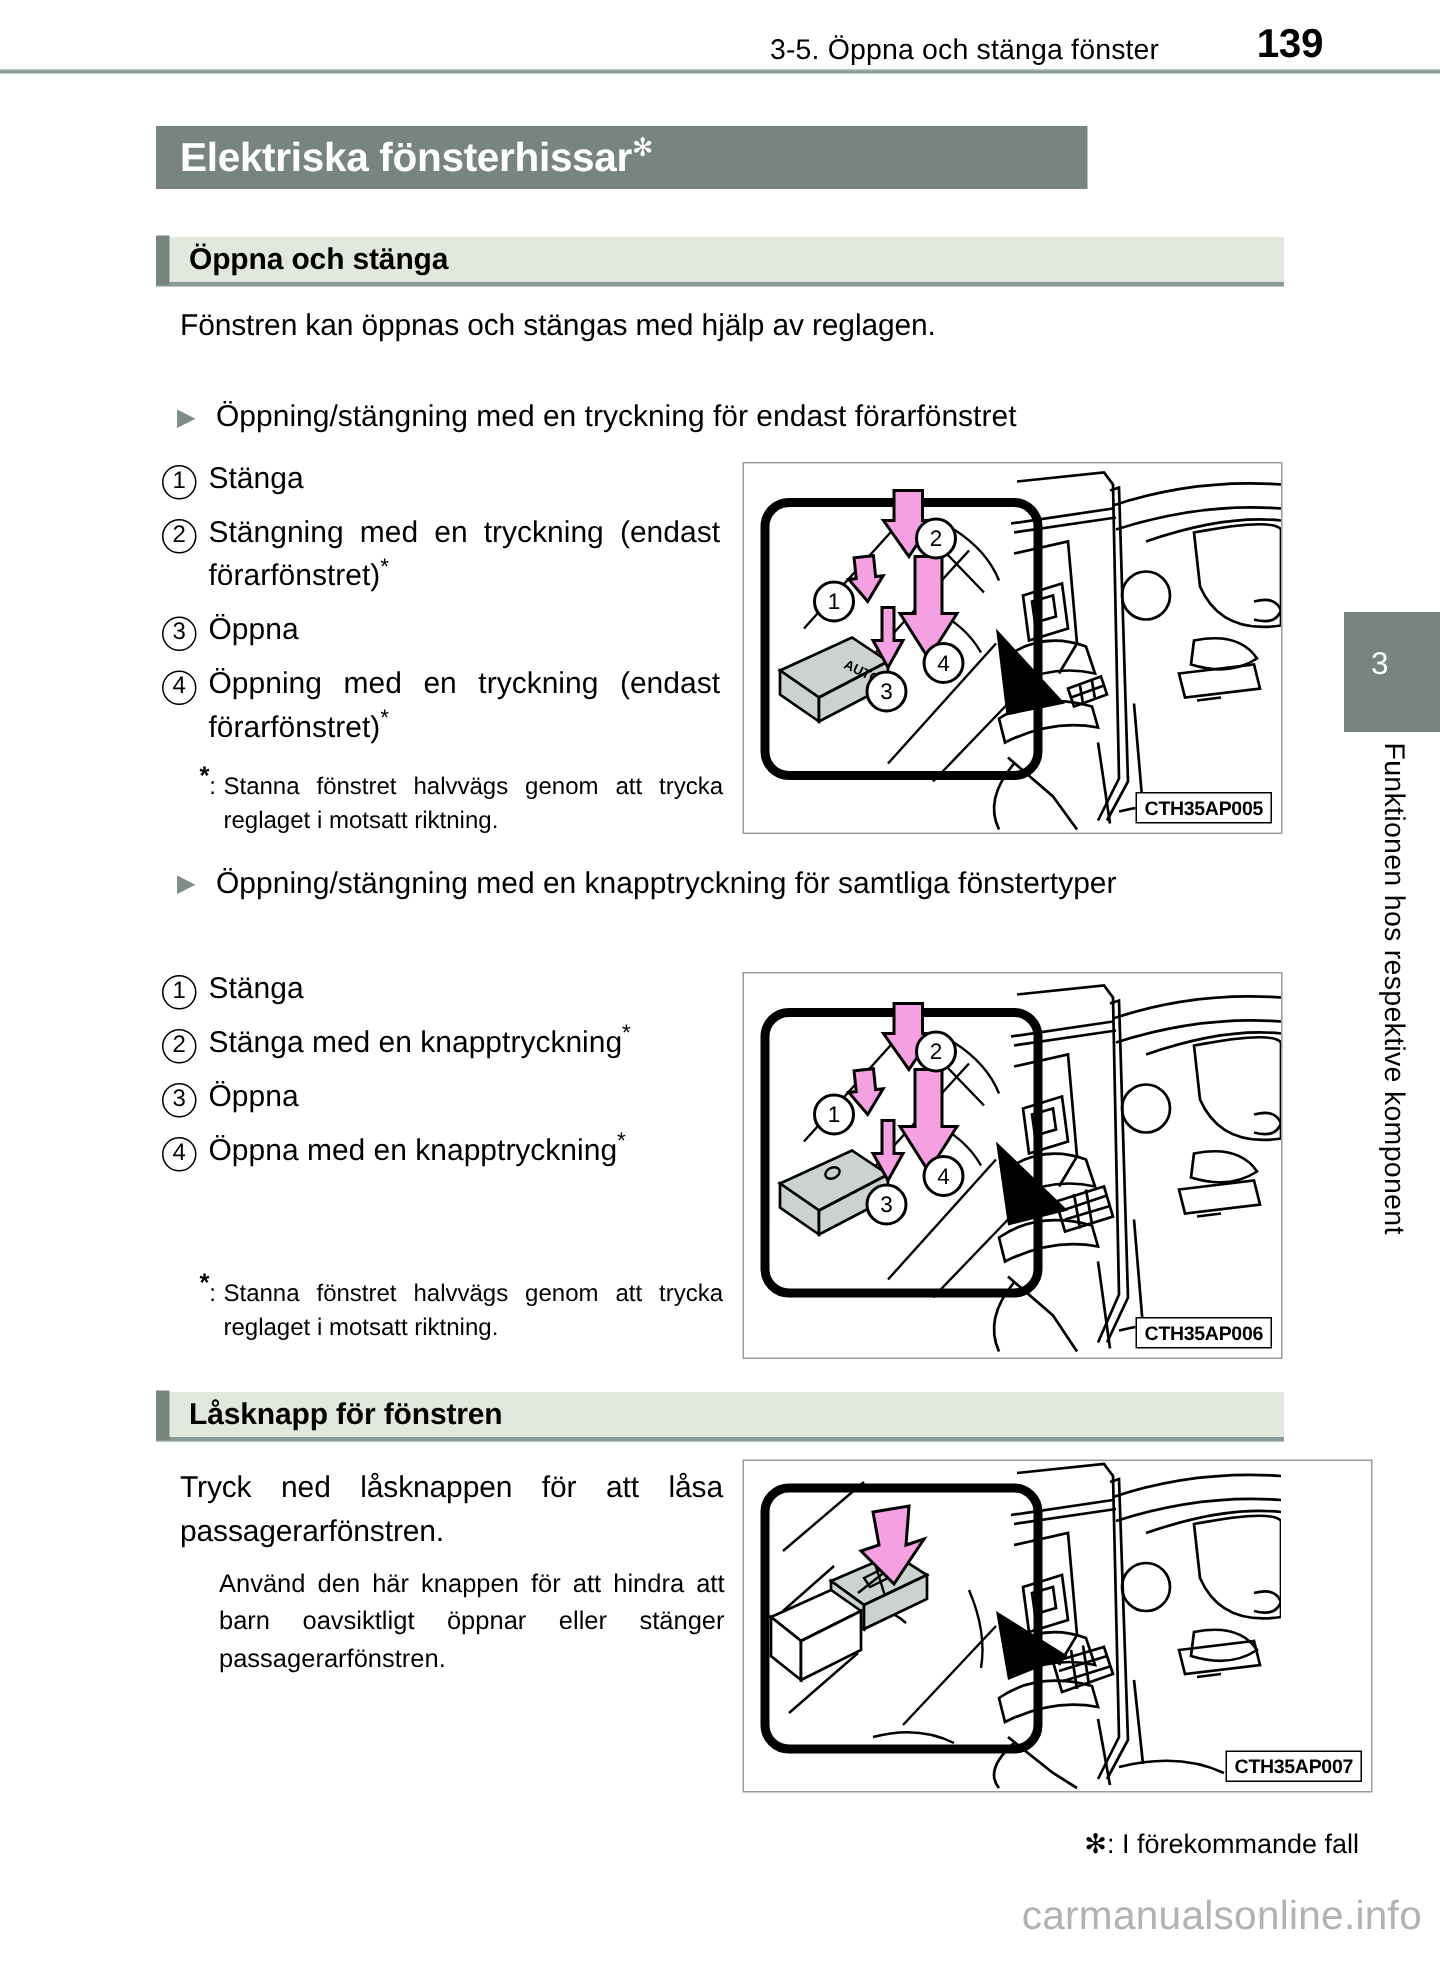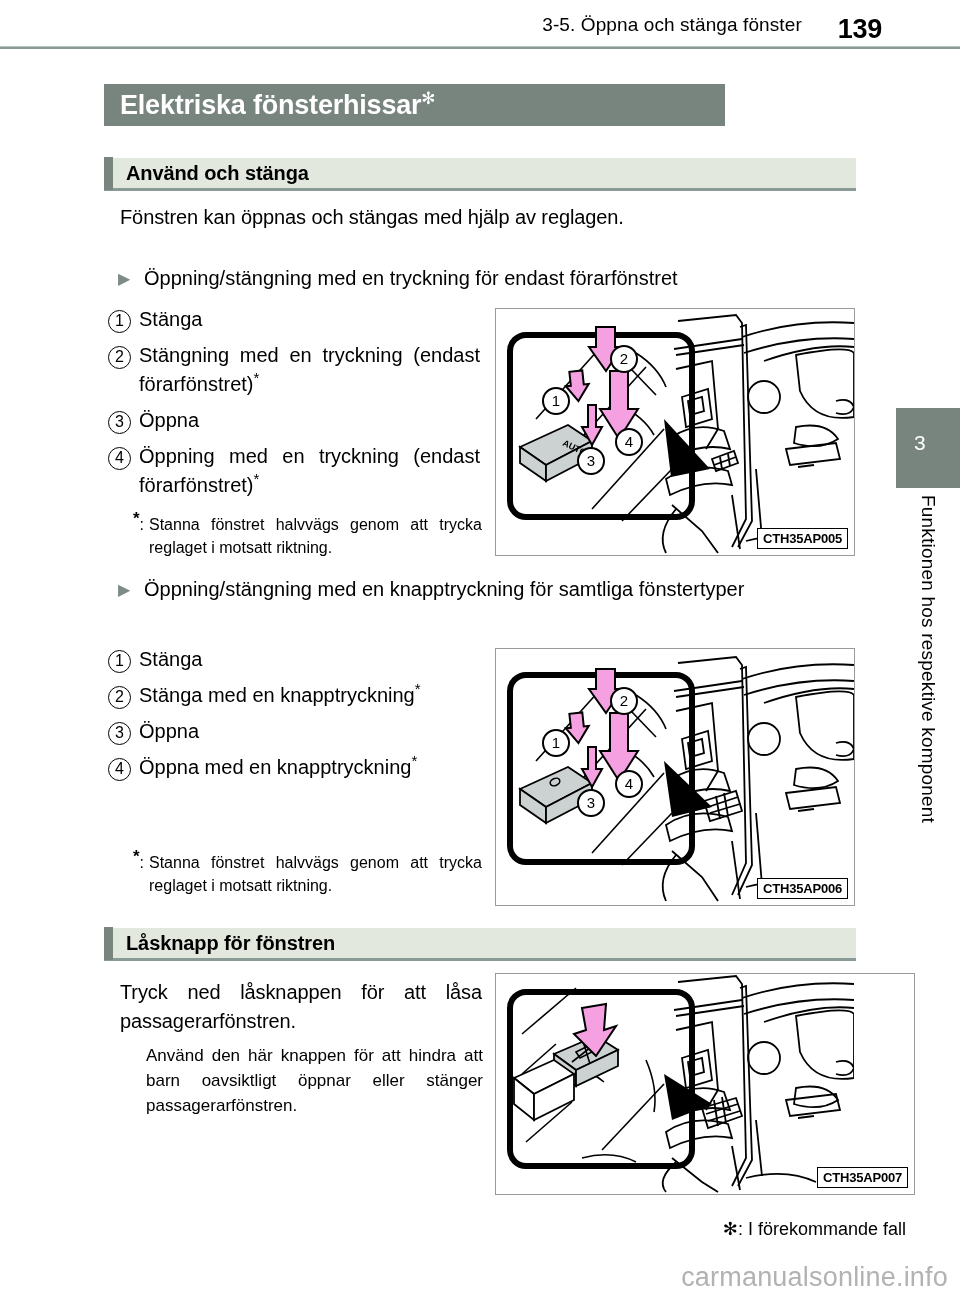"3-5. Öppna och stänga fönster" #header-inner { align-items: flex-start -> flex-end; gap: 11px -> 40px }
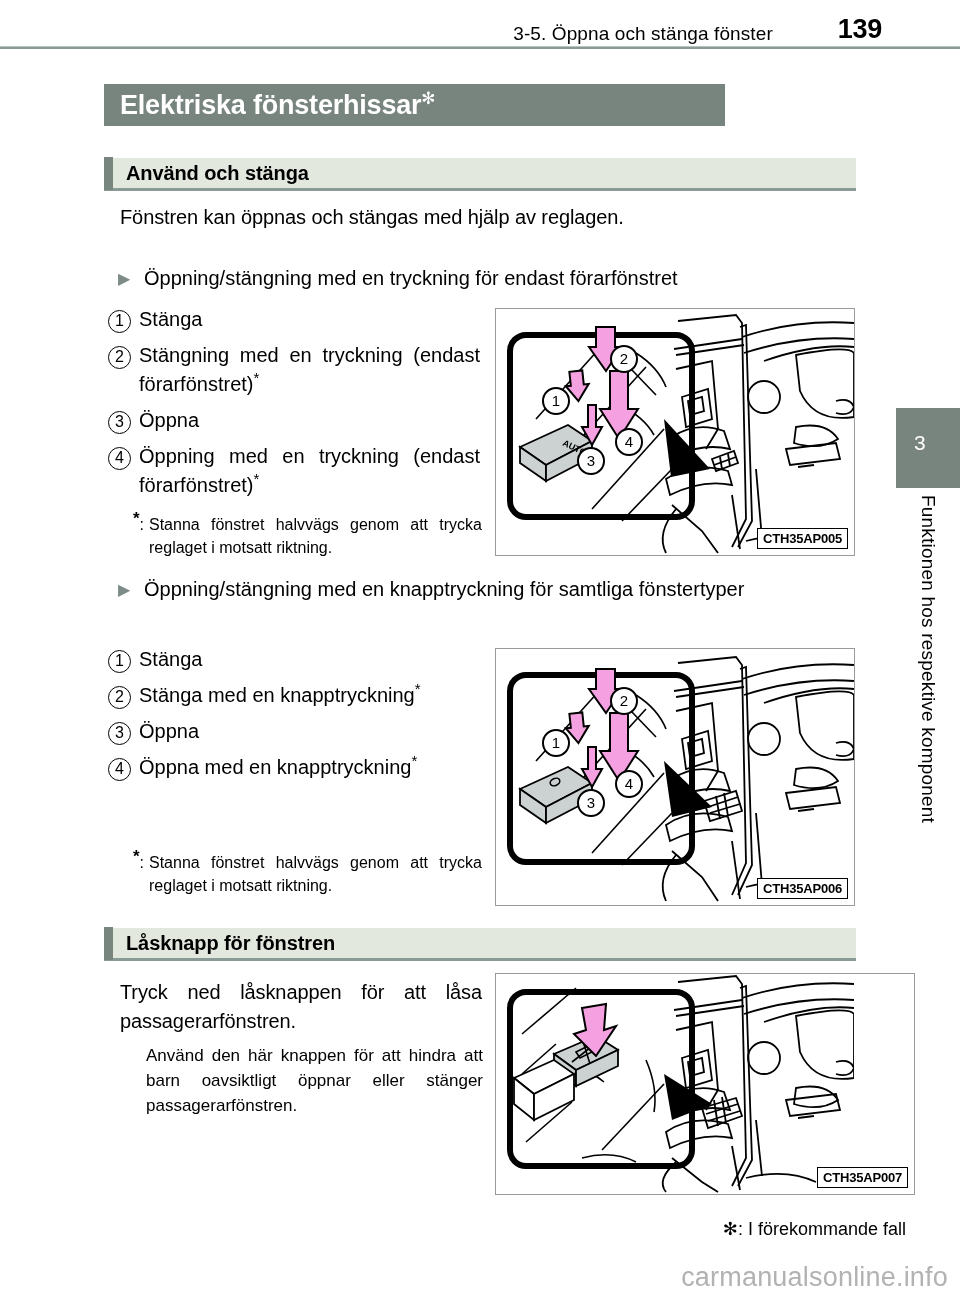"Använd och stänga" div.label { text: Använd -> Öppna }
